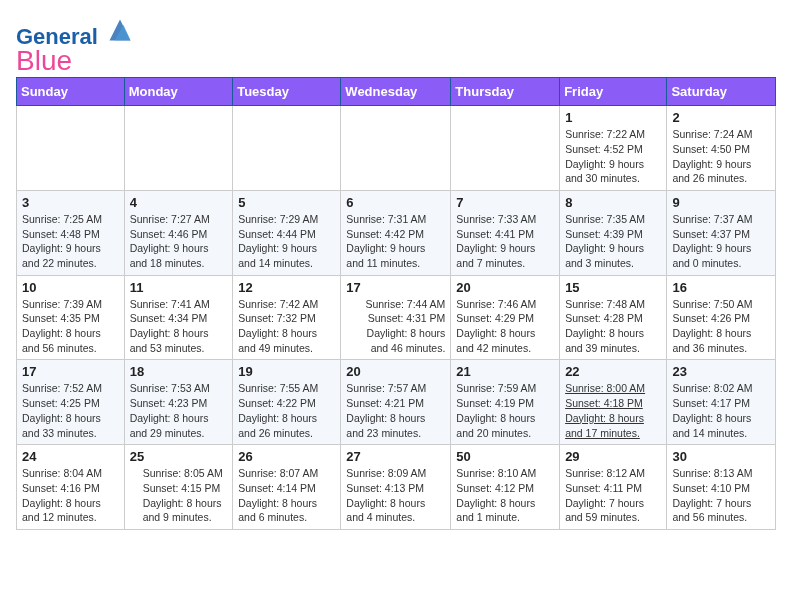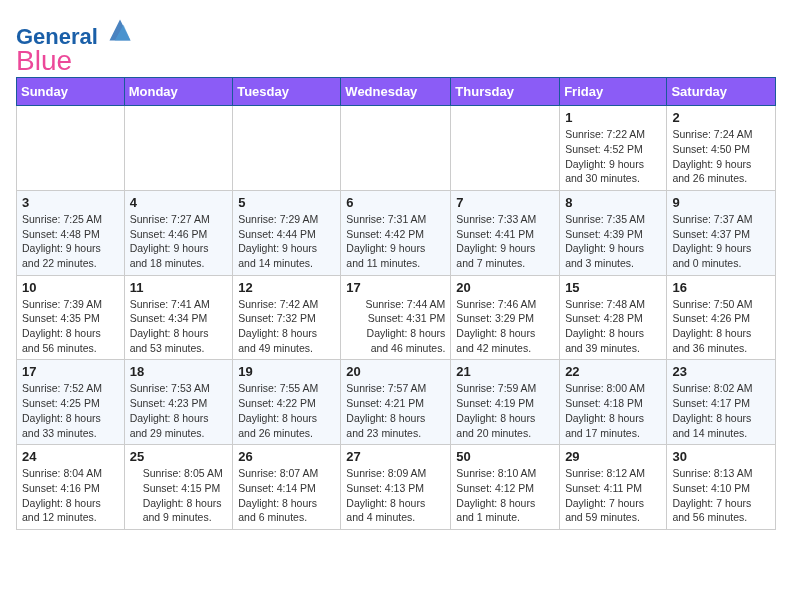"Sunrise: 7:46 AM" div.day-info { text: 3:29 -> 4:29 }
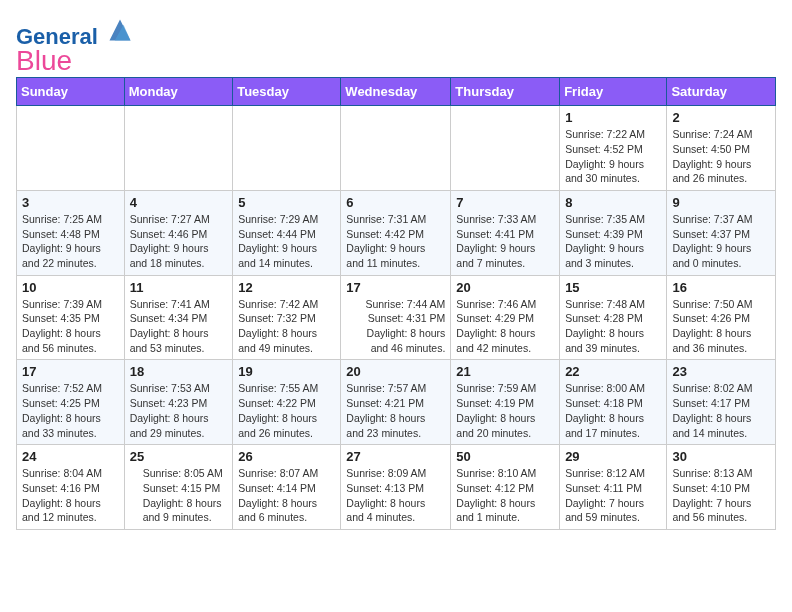"Sunrise: 8:00 AM" div.day-info { text-decoration: none -> underline }
